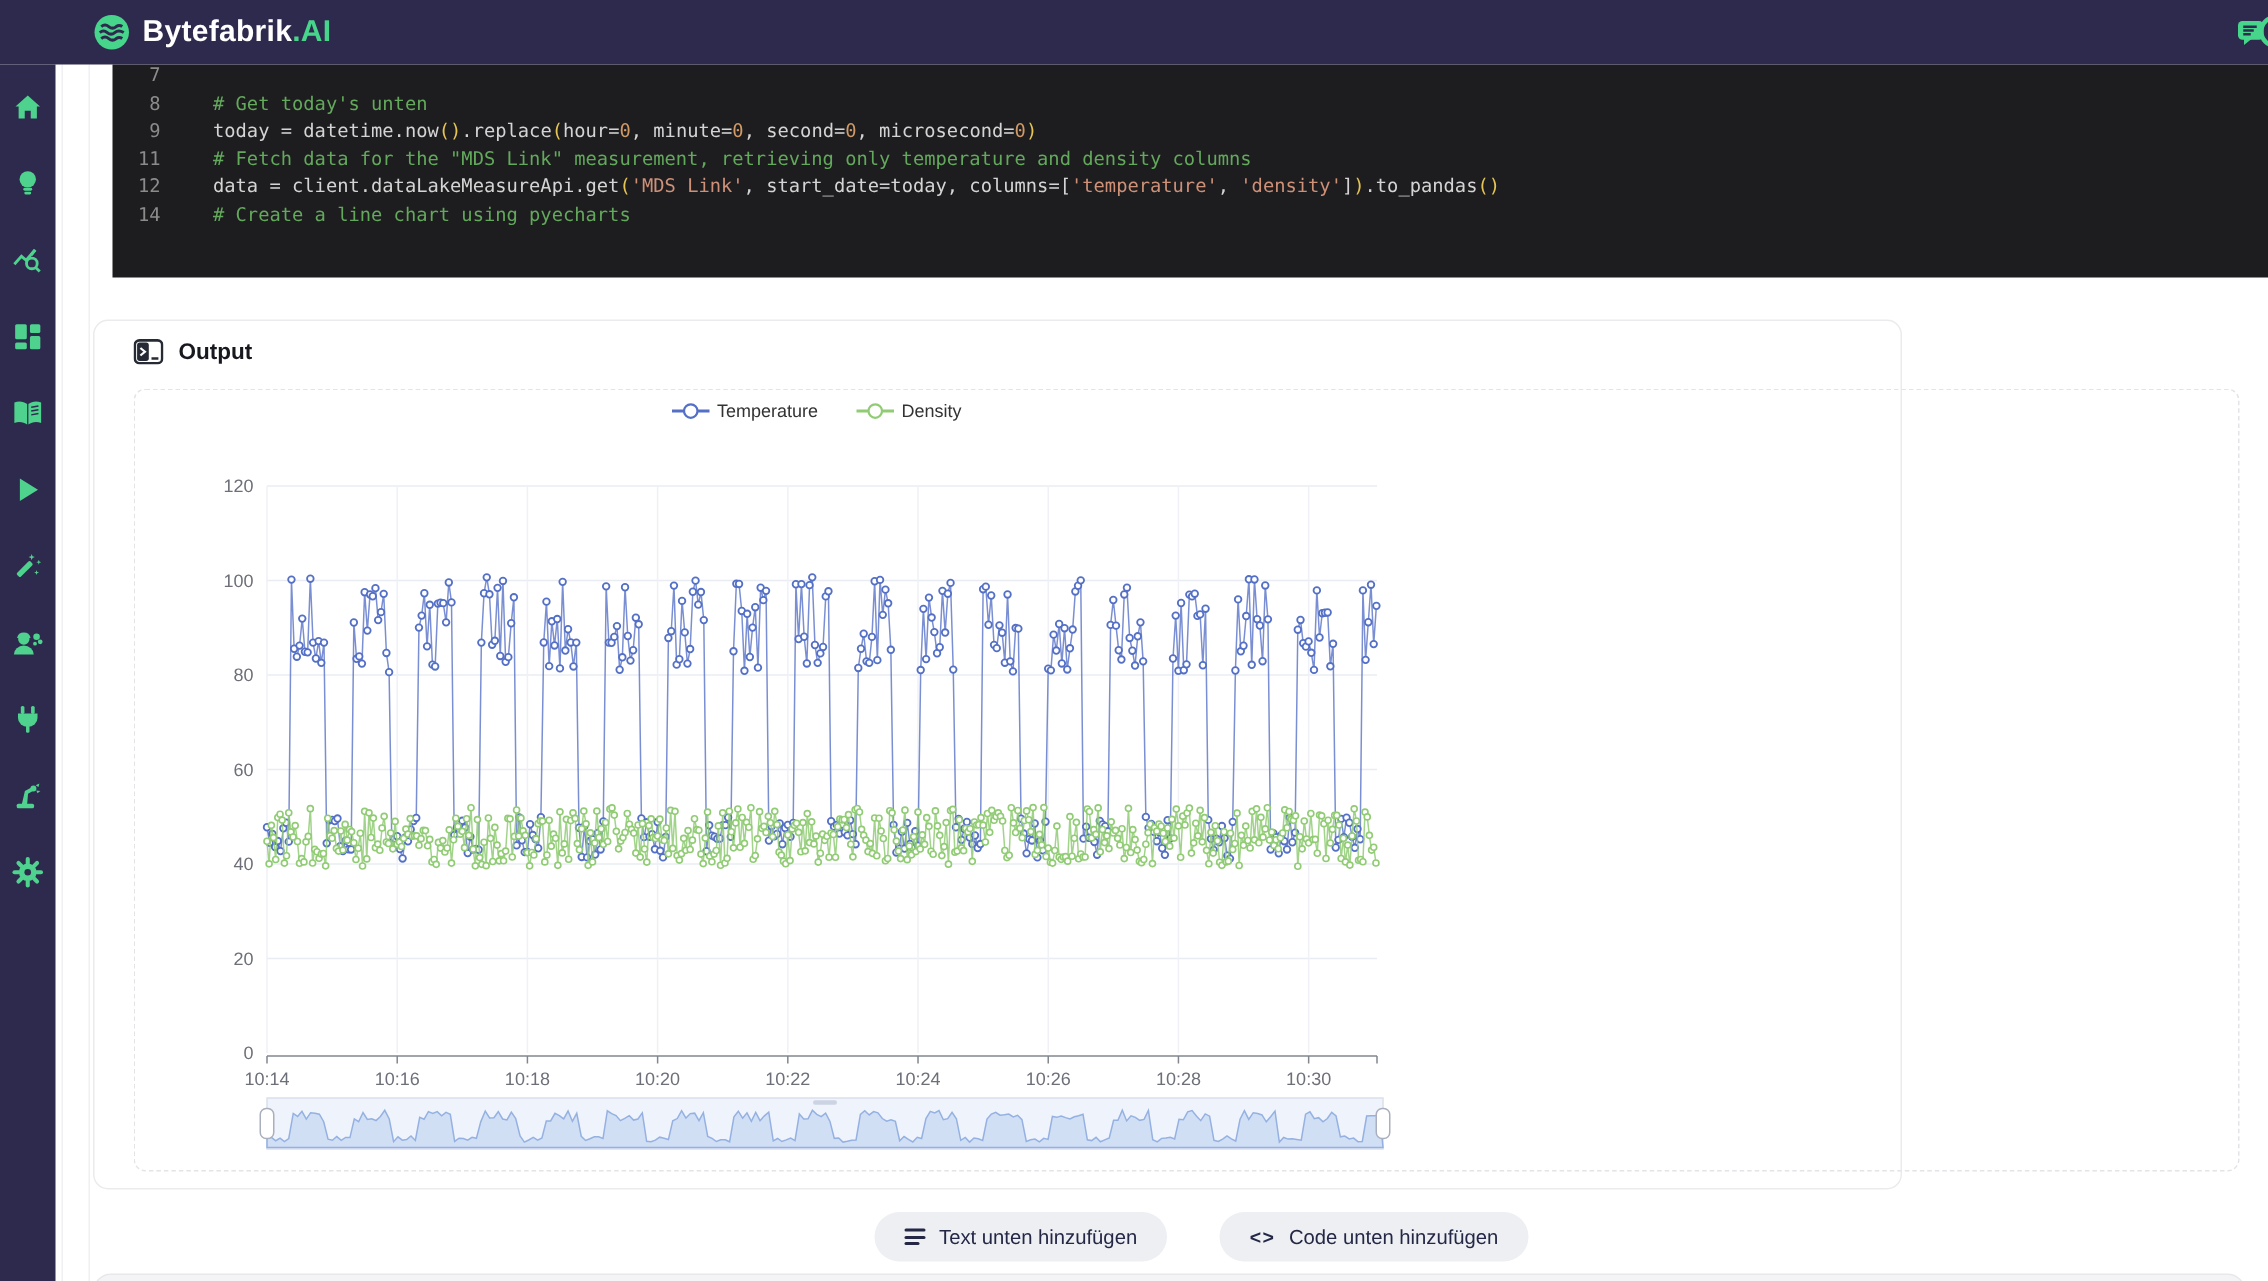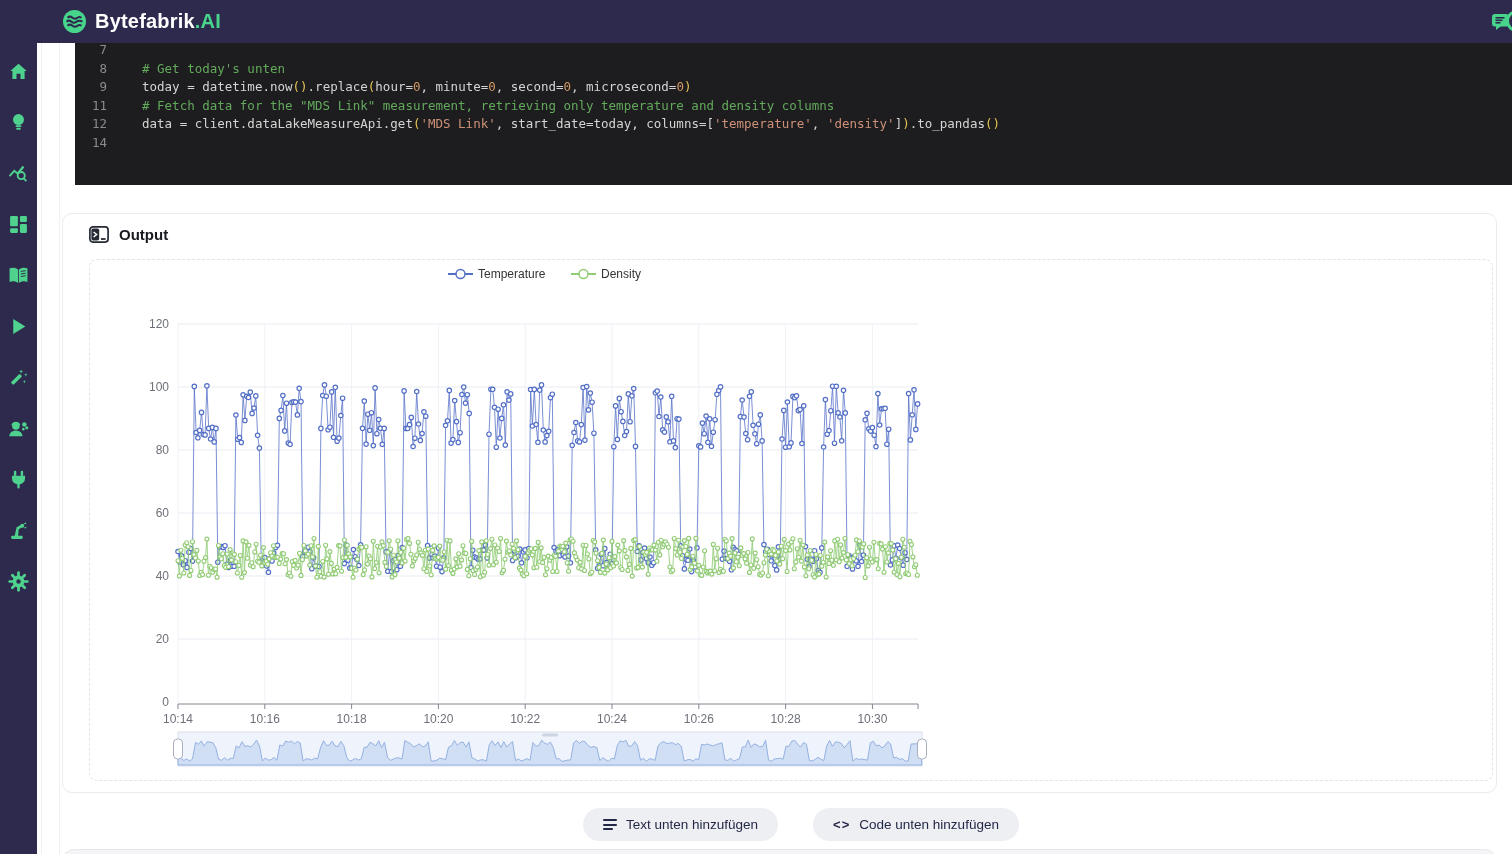"# Create a line chart" span.tok-c { html: none -> <span># Create a line chart using pyecharts</span> }
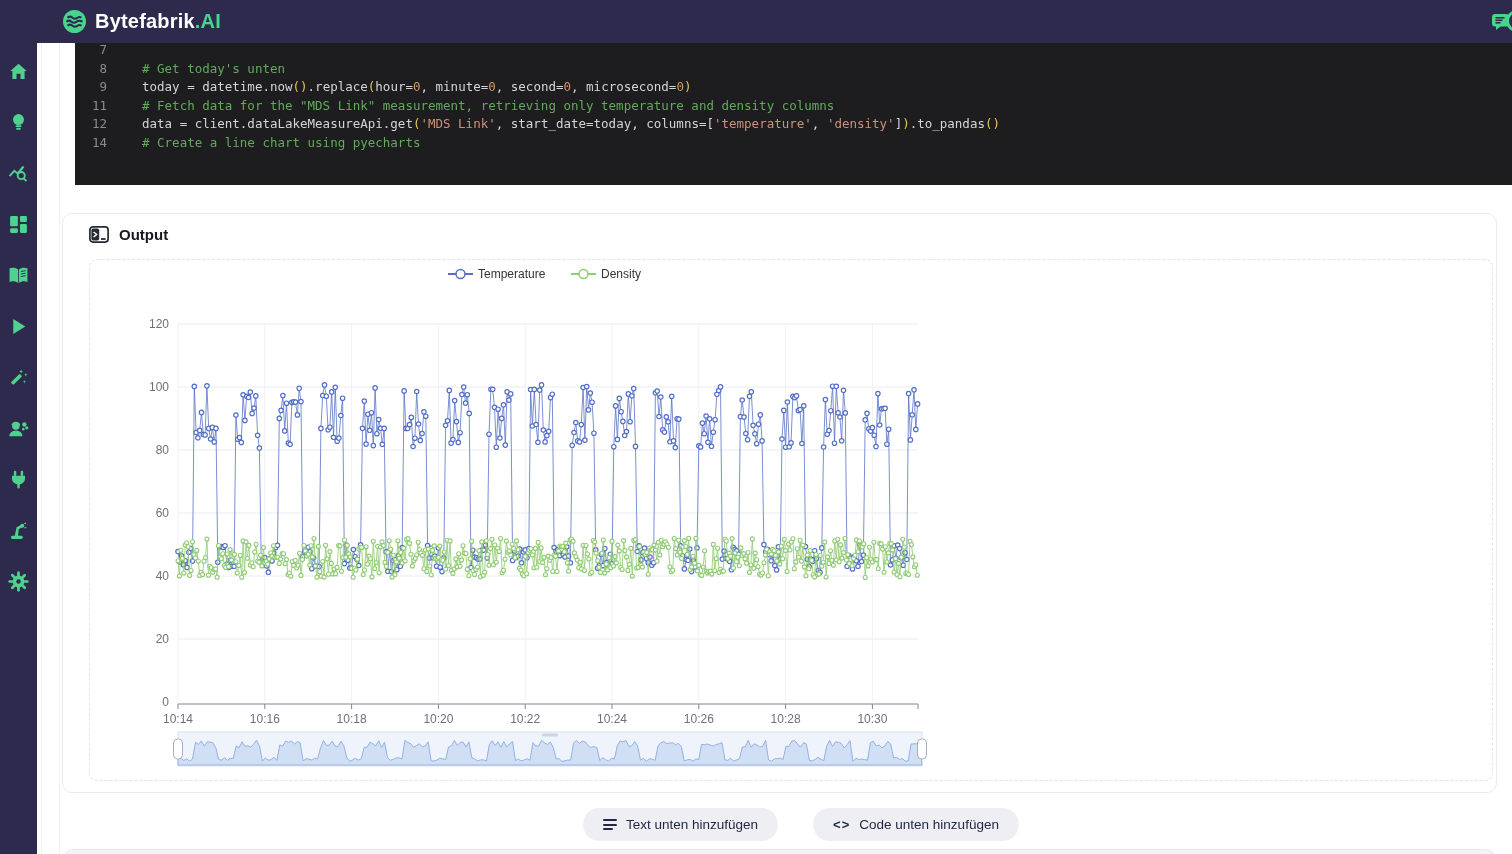"Output" .output-card { width: 1435px -> 1206px }
